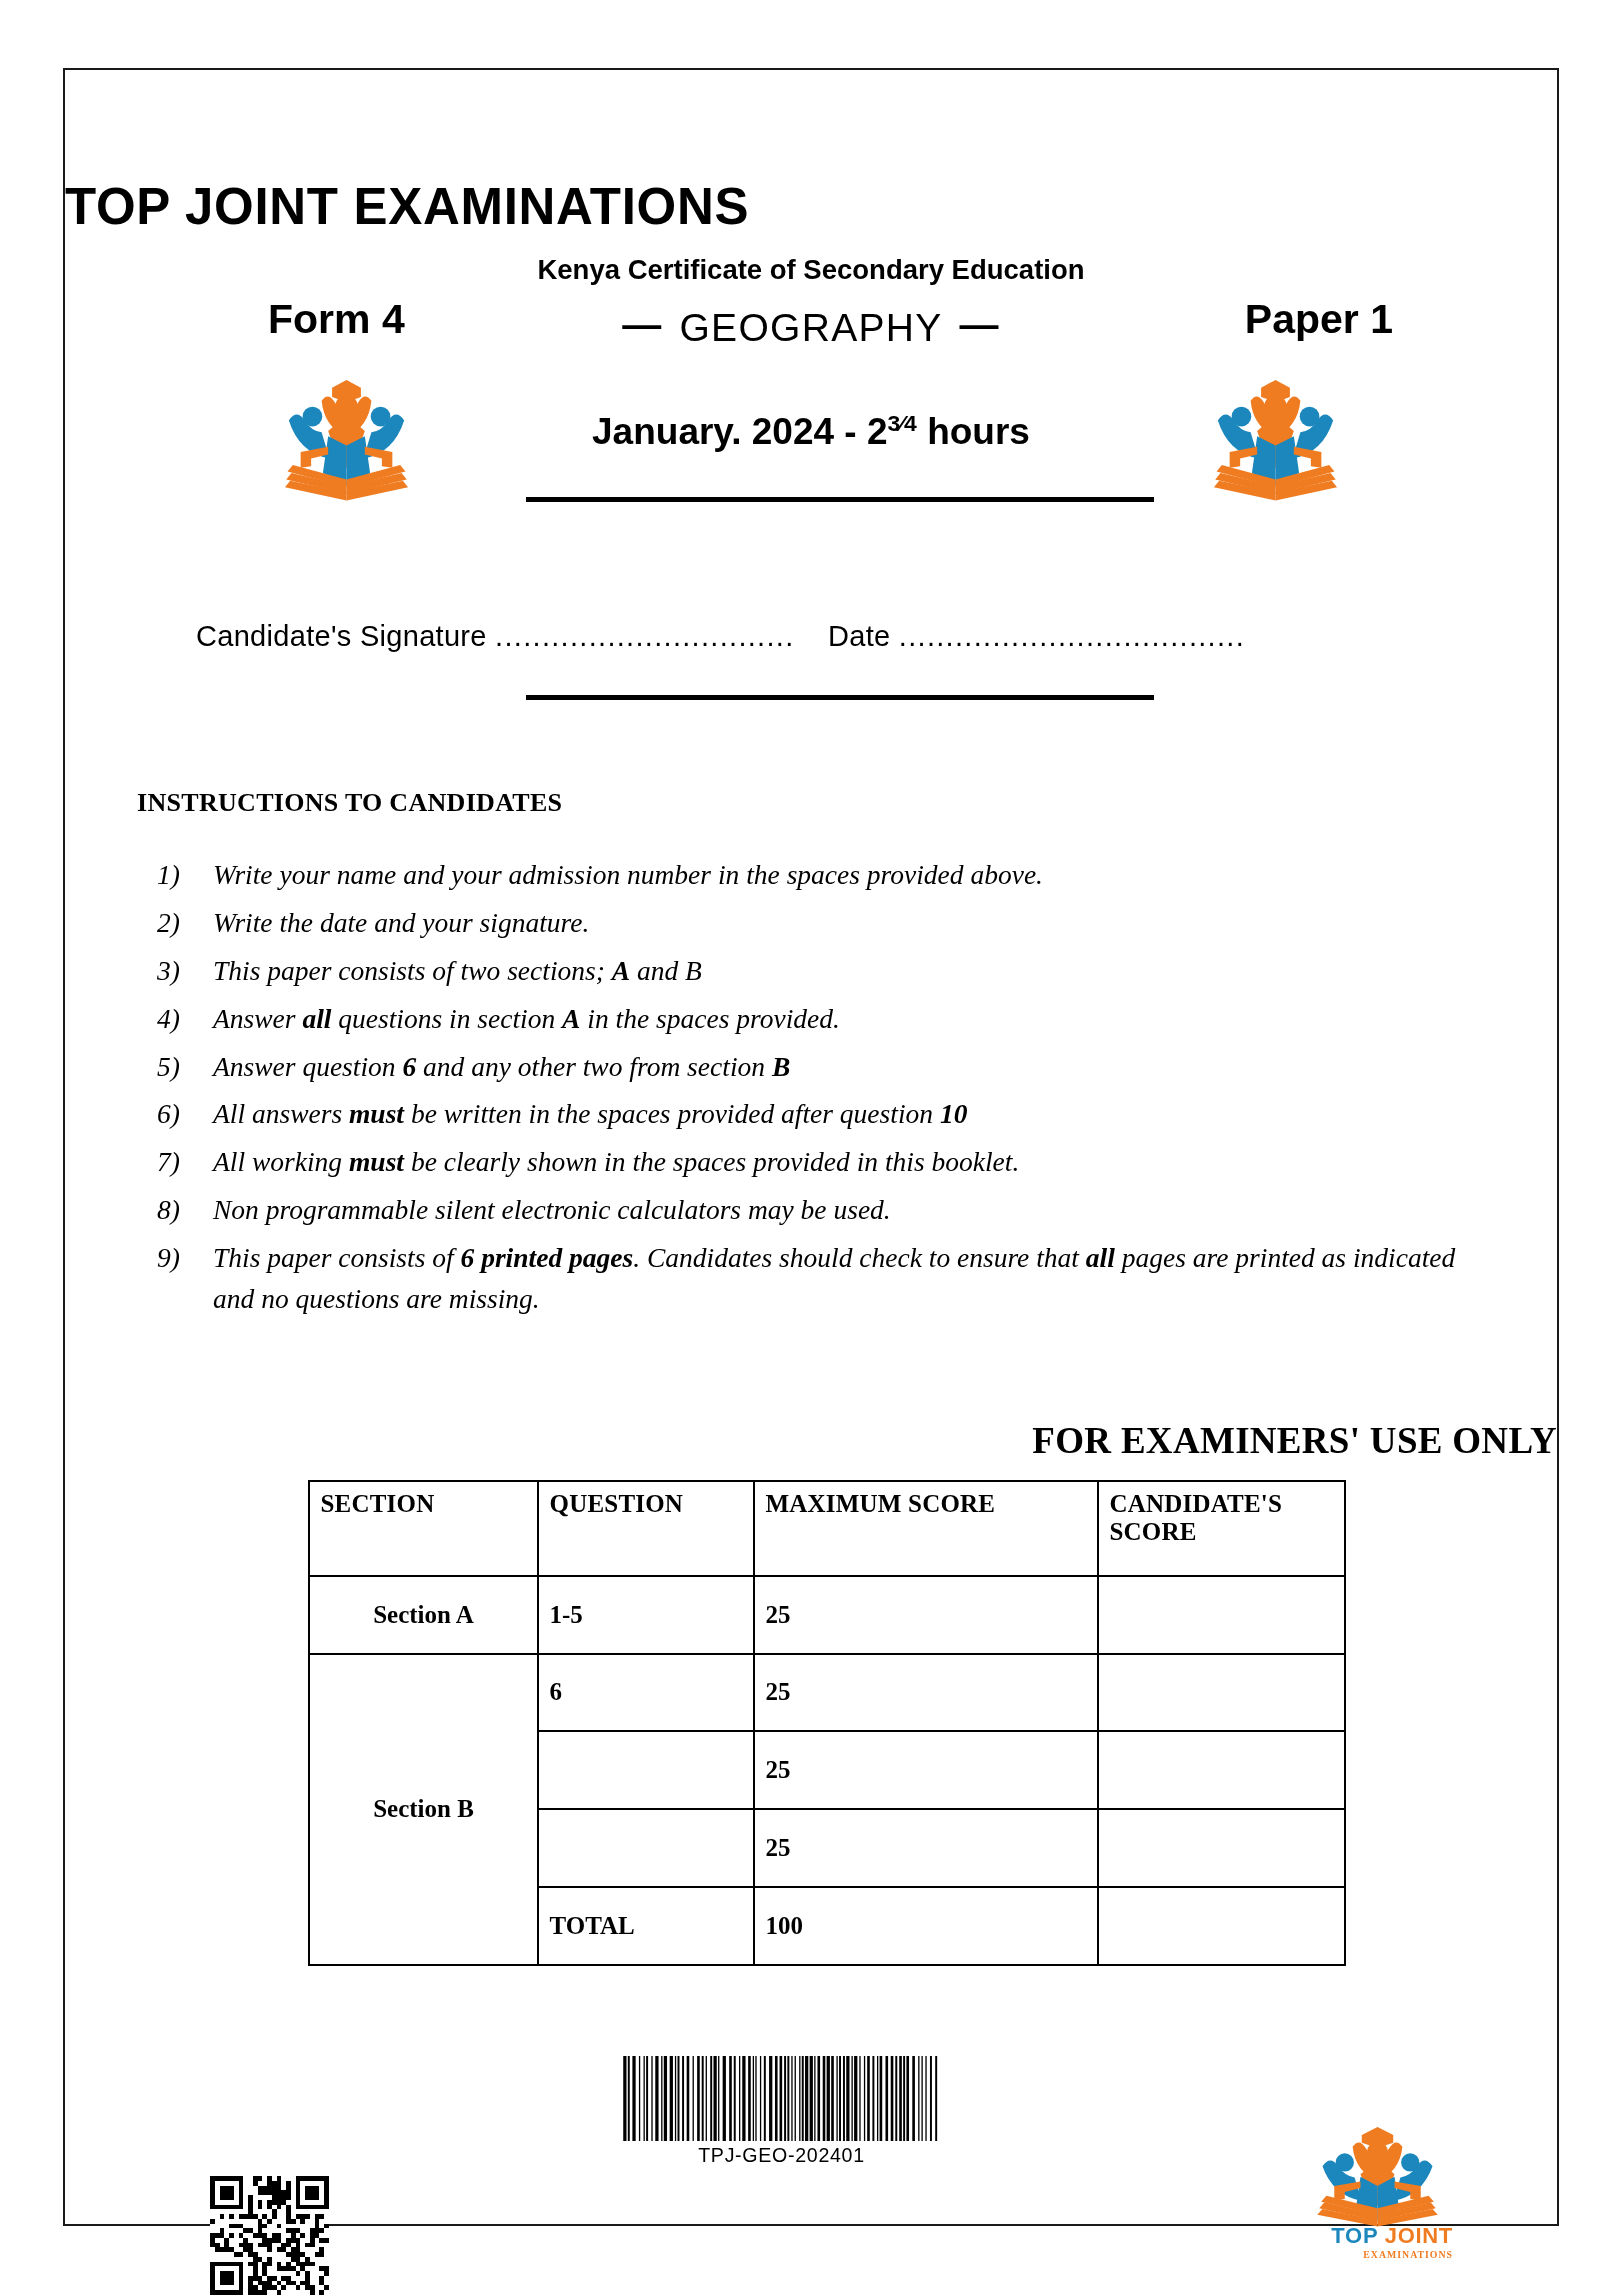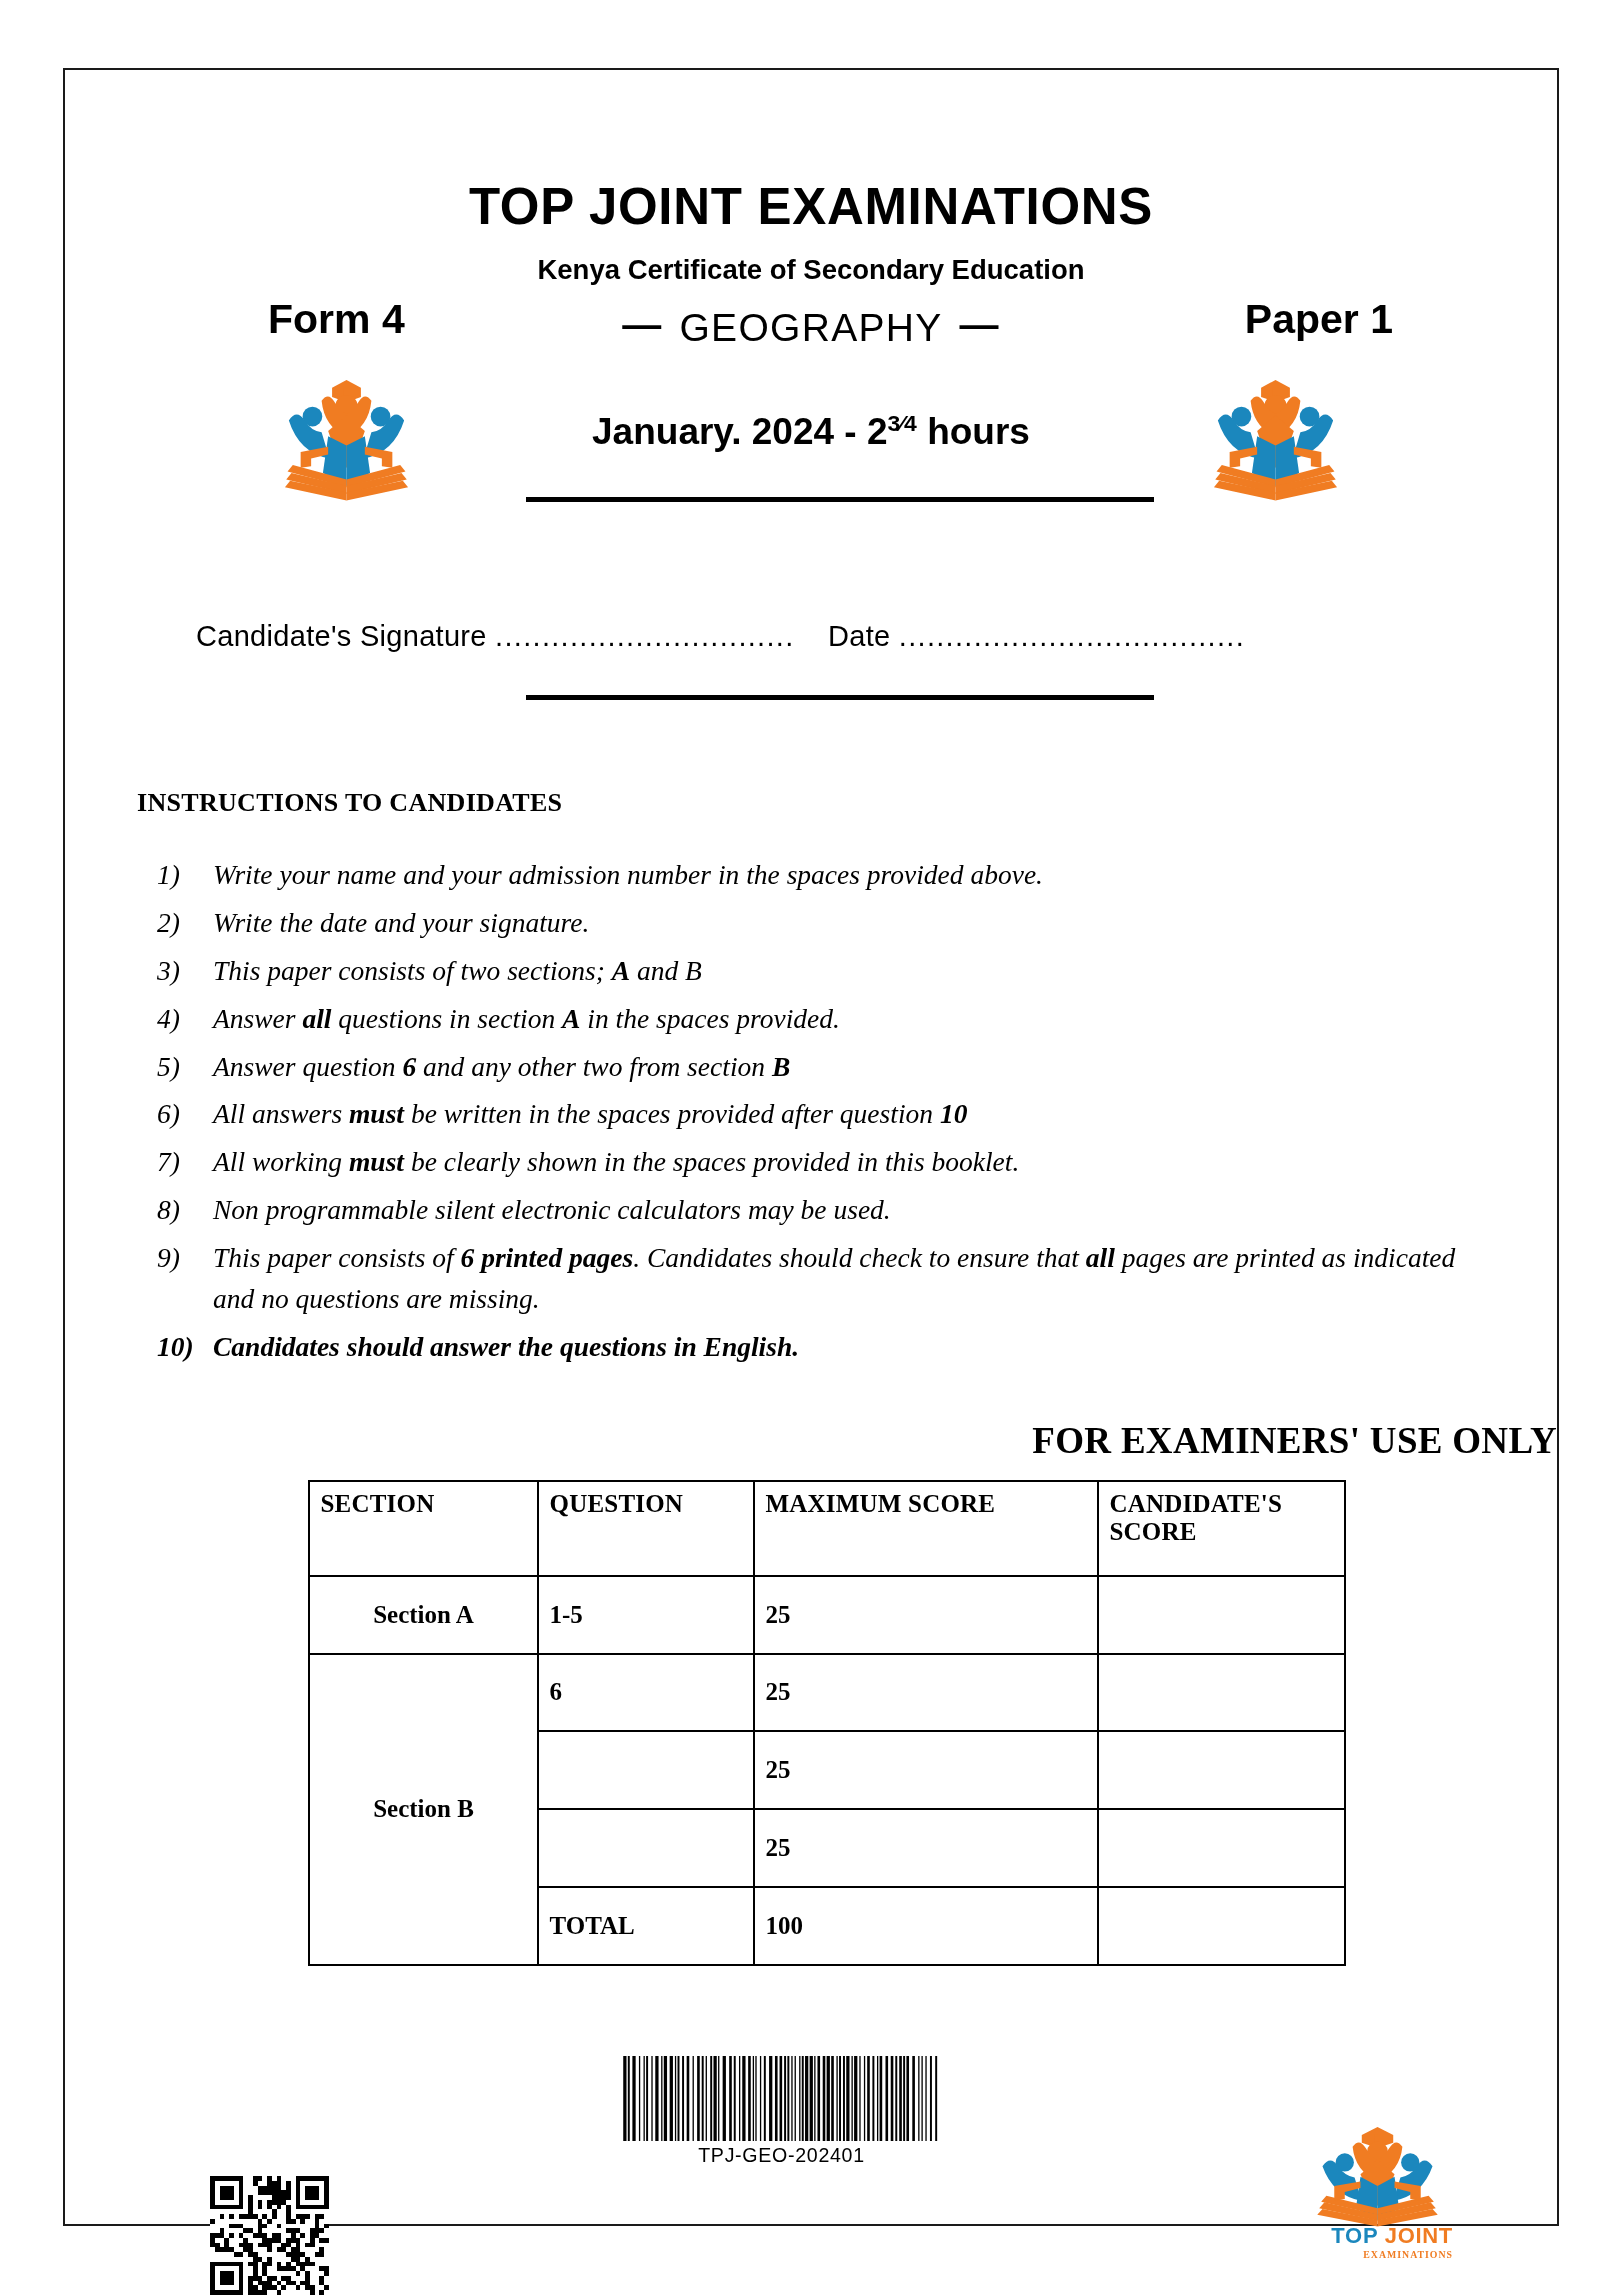"TOP JOINT EXAMINATIONS" .hdr-main { text-align: center -> left }
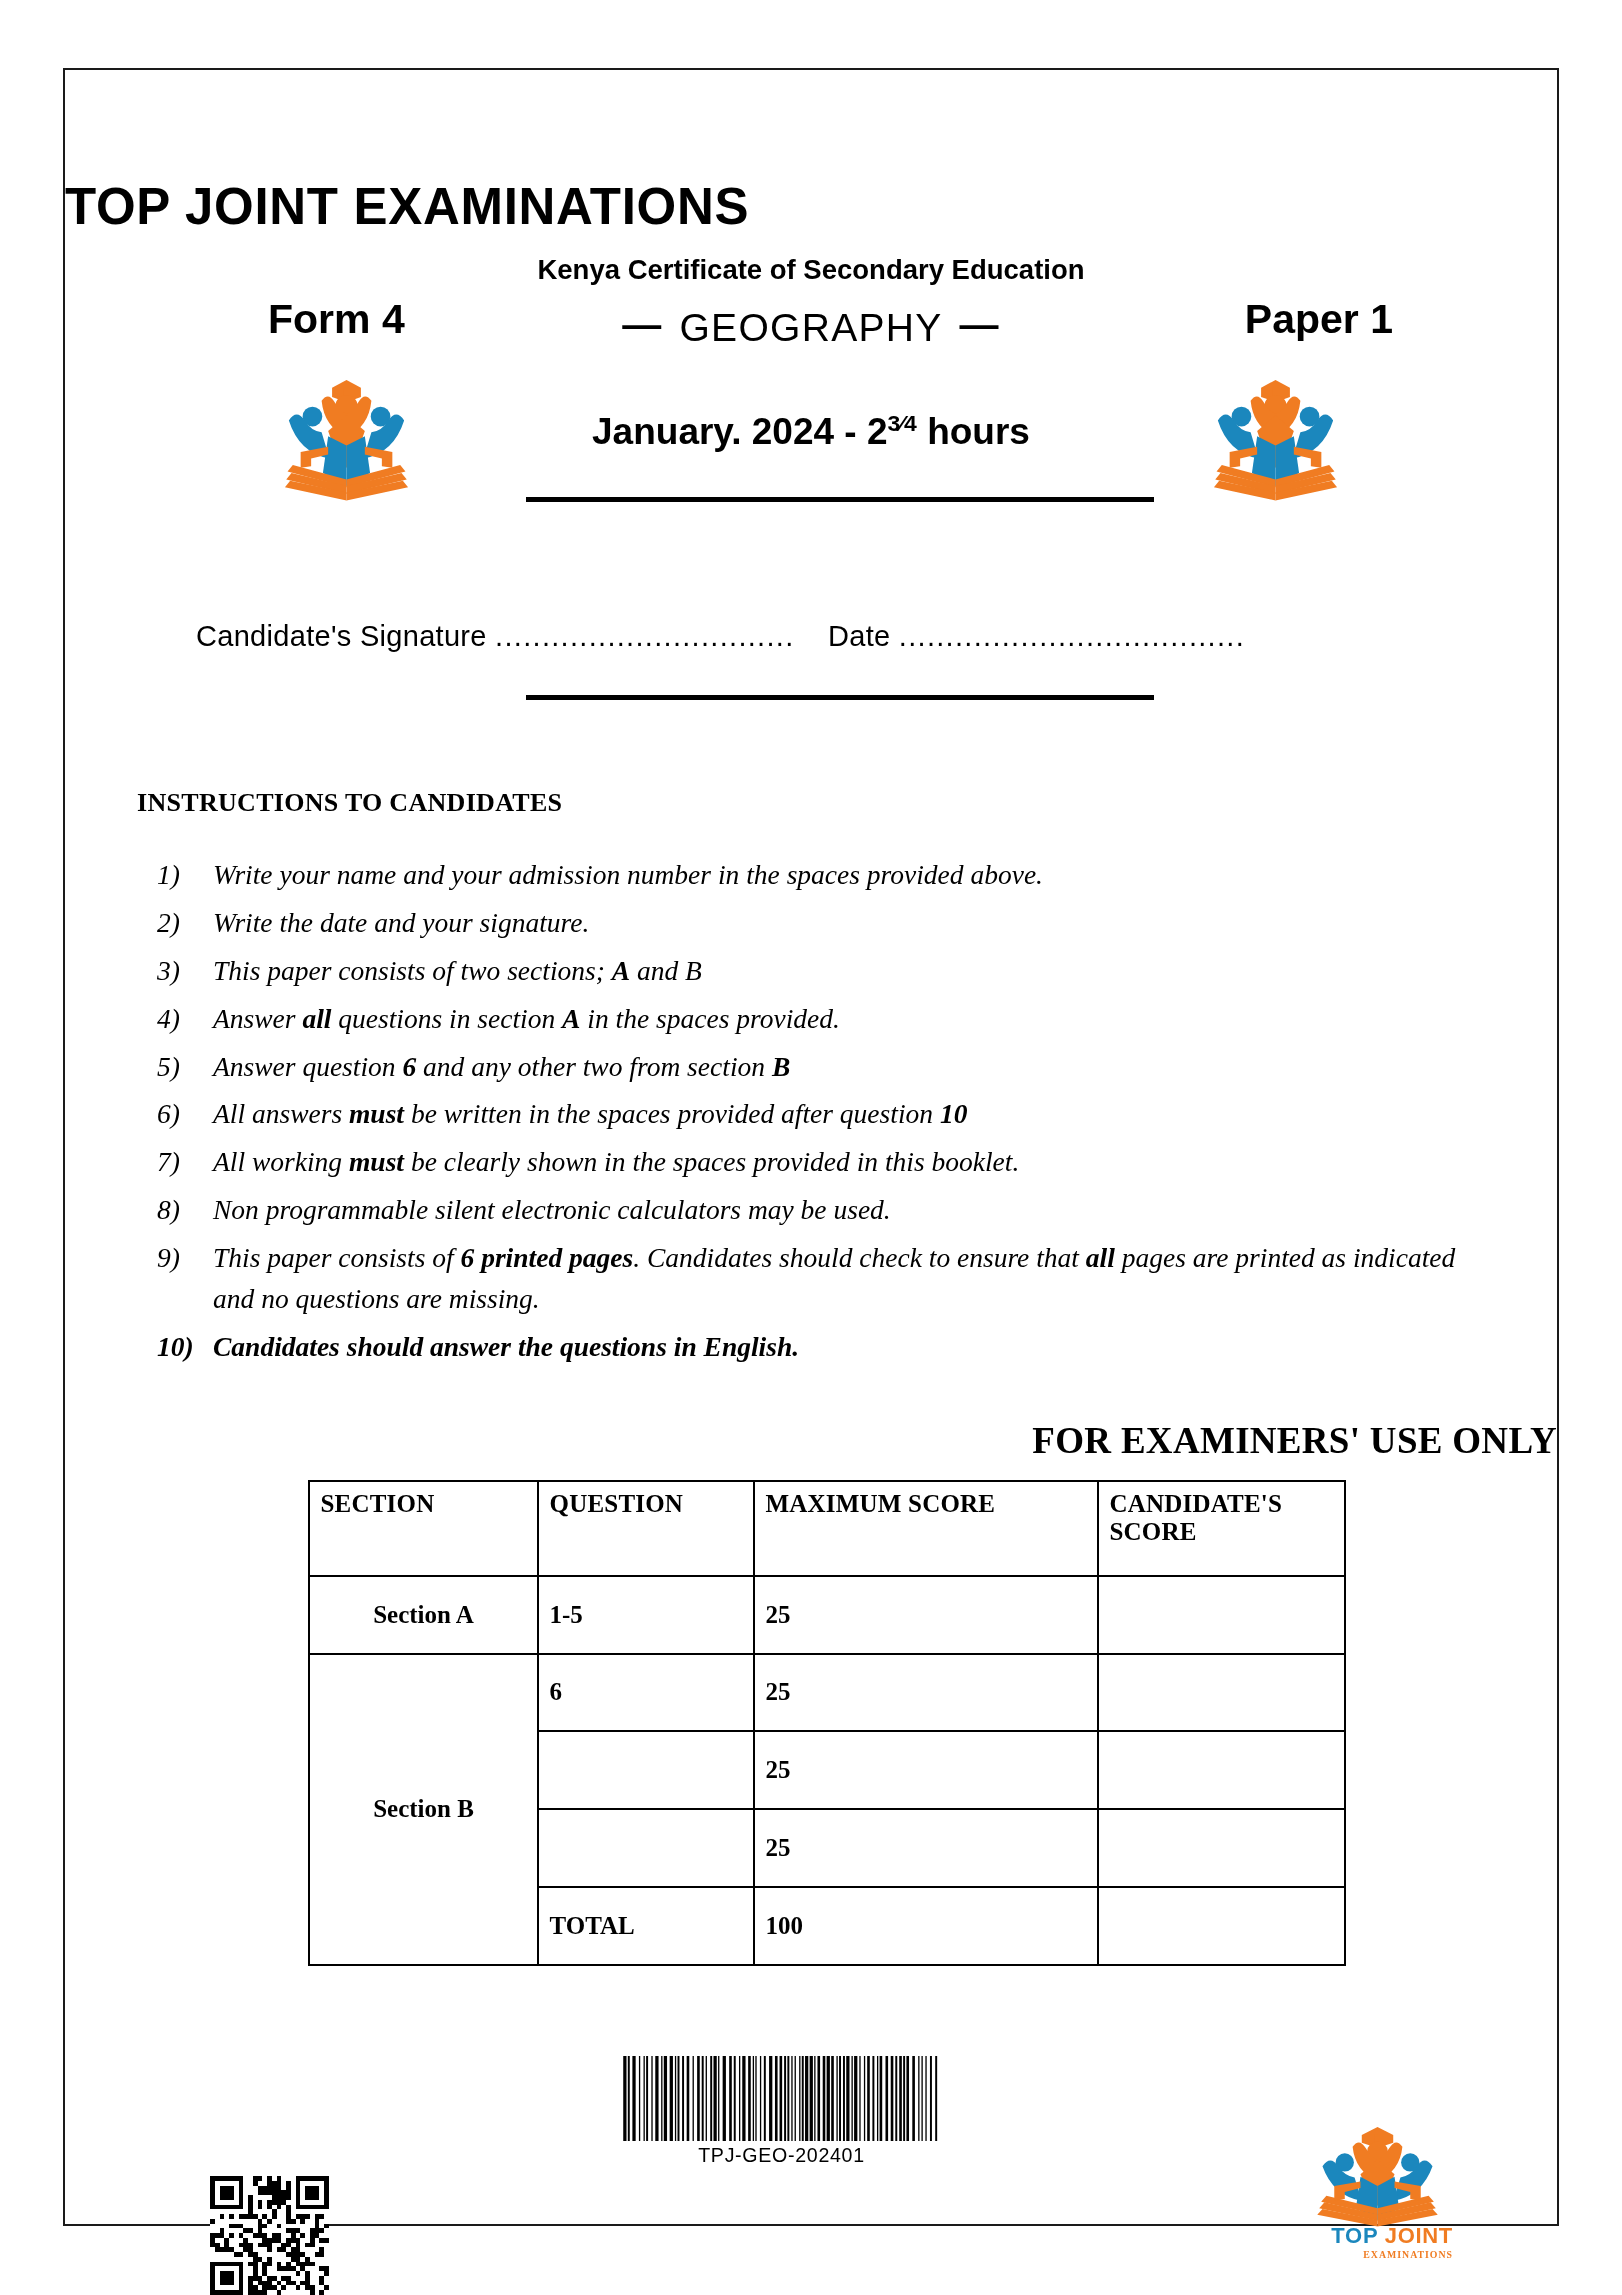"10)" div.instr-row { html: <div> <span>10)</span> <span>Candidates should answer the questions in English.</span> </div> -> none }
